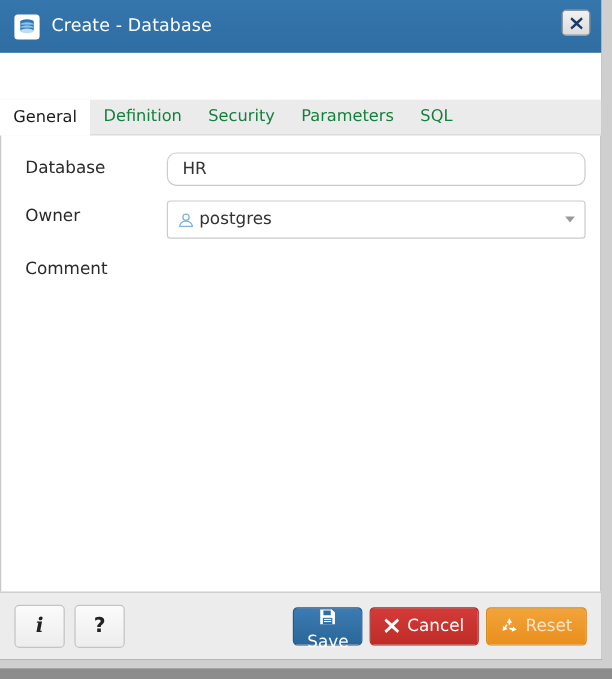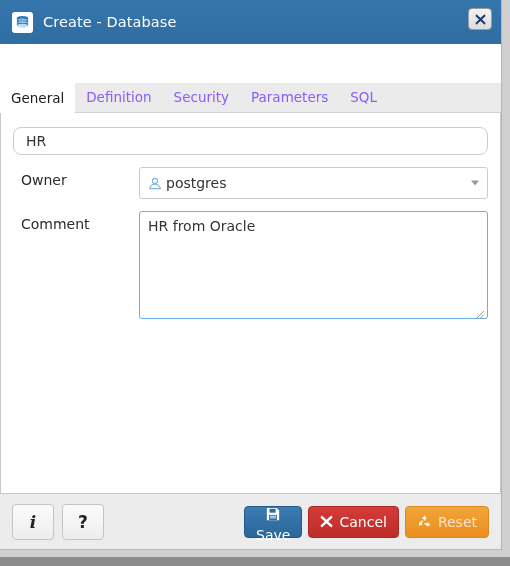"Definition" .tab { color: #8b5cf6 -> #15803d }
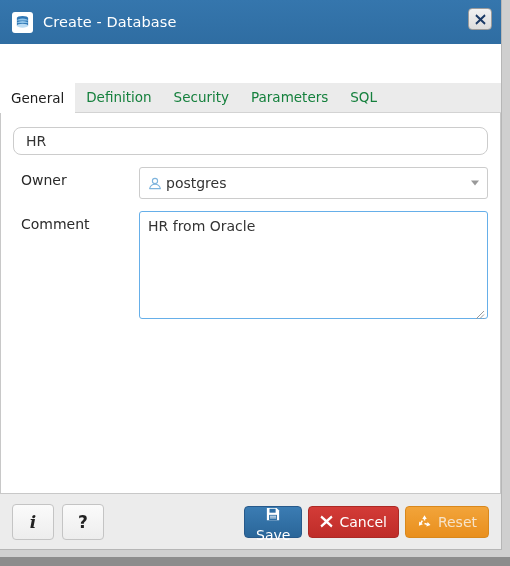"Database" div.form-label { html: none -> <div>Database</div> }
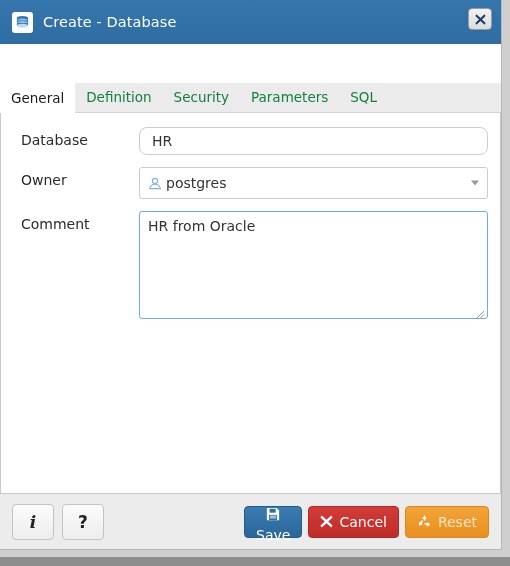"HR from Oracle" div.field-wrap { html: <div> <textarea>HR from Oracle</textarea> <svg> <path></path> </svg> </div> -> none }
